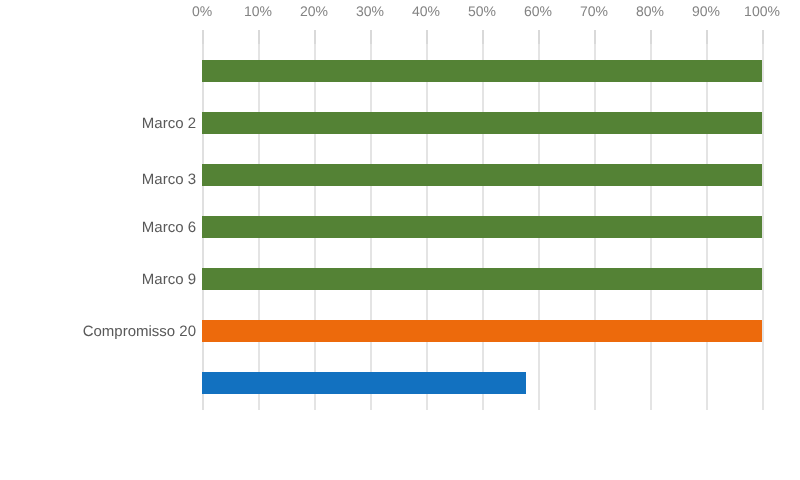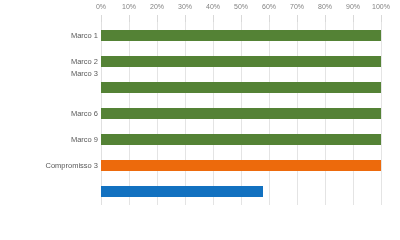"Marco 1" div.cat-label { html: <div>Marco 1</div> -> none }
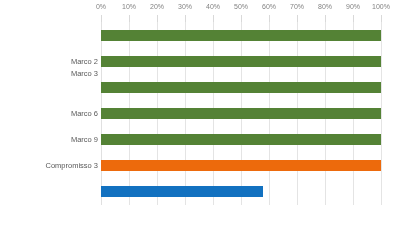"Marco 3" div.cat-label { top: 46px -> 62px }
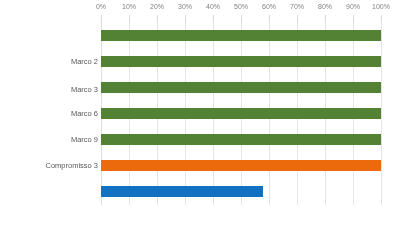"Compromisso 3" div.cat-label { text: 3 -> 20 }
